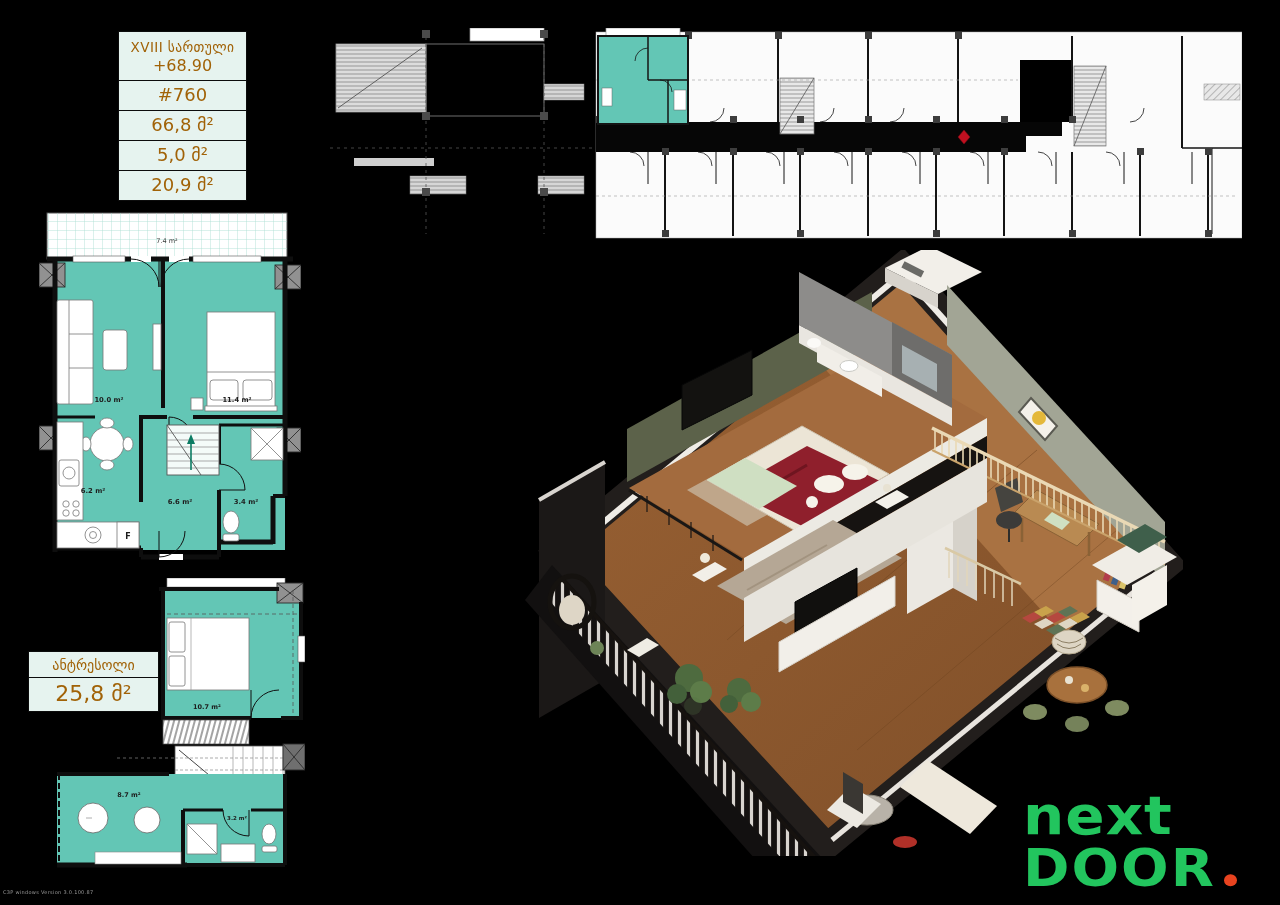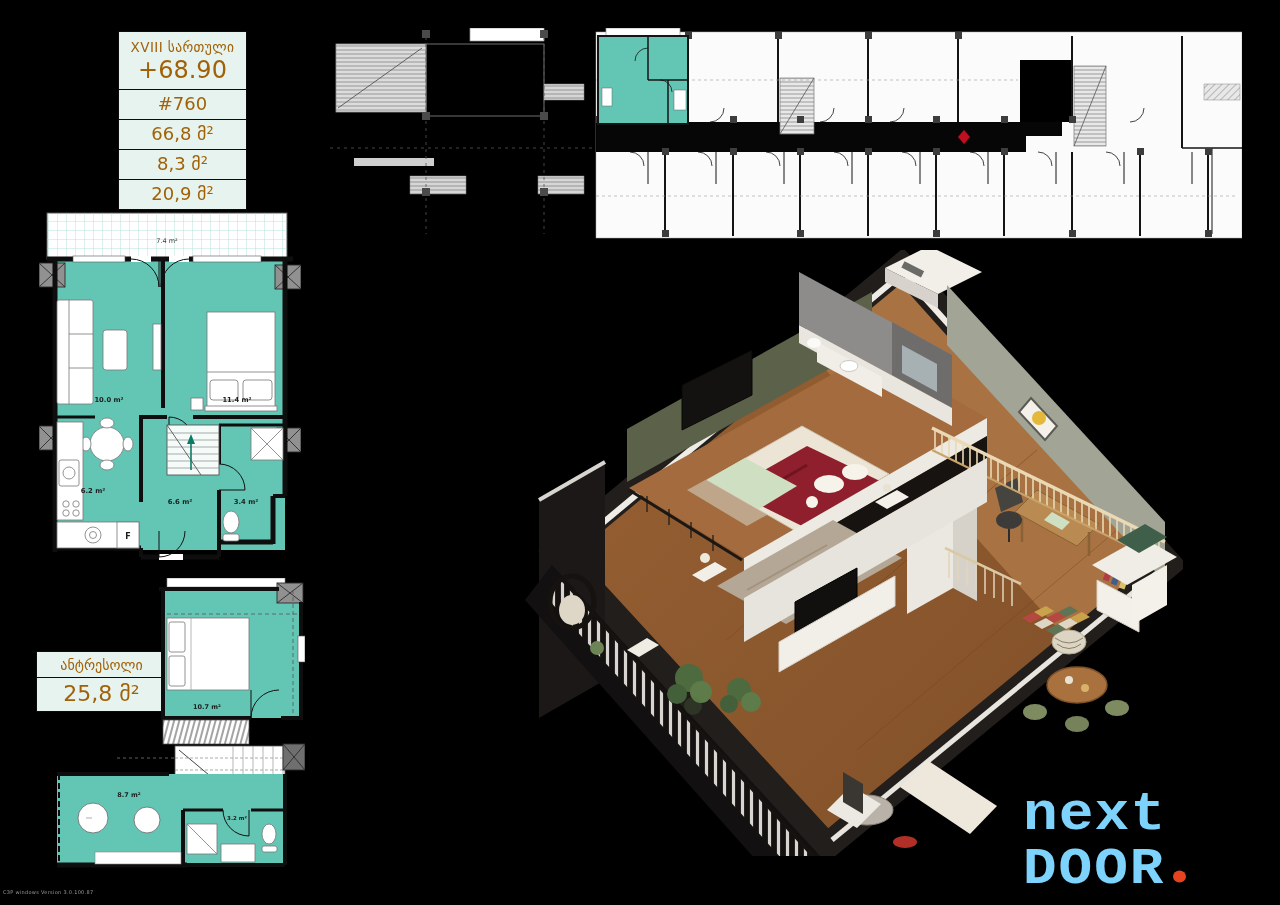"+68.90" .info-card .elev { font-size: 24px -> 16px }
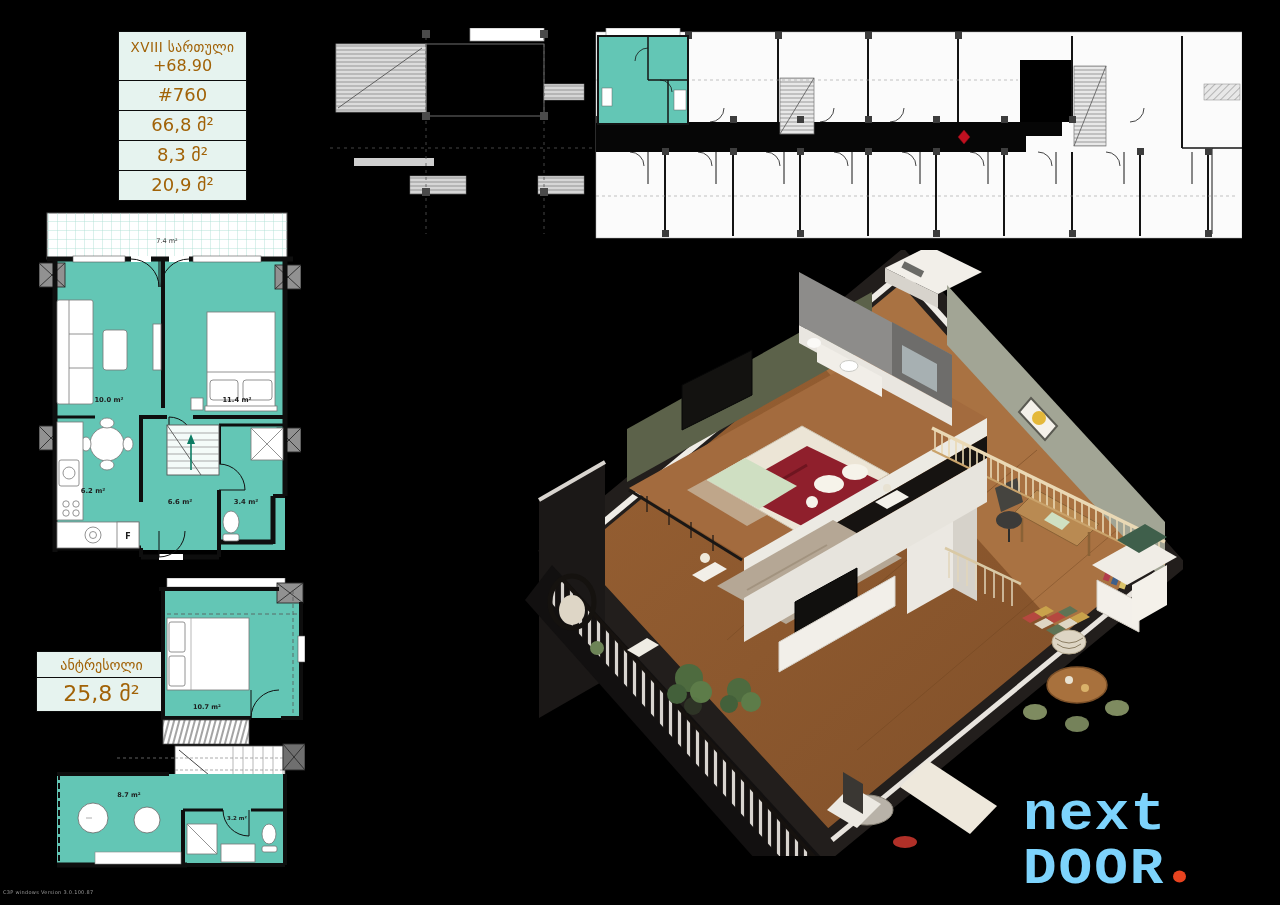"8,3 მ²" div.row { text: 8,3 -> 5,0 }
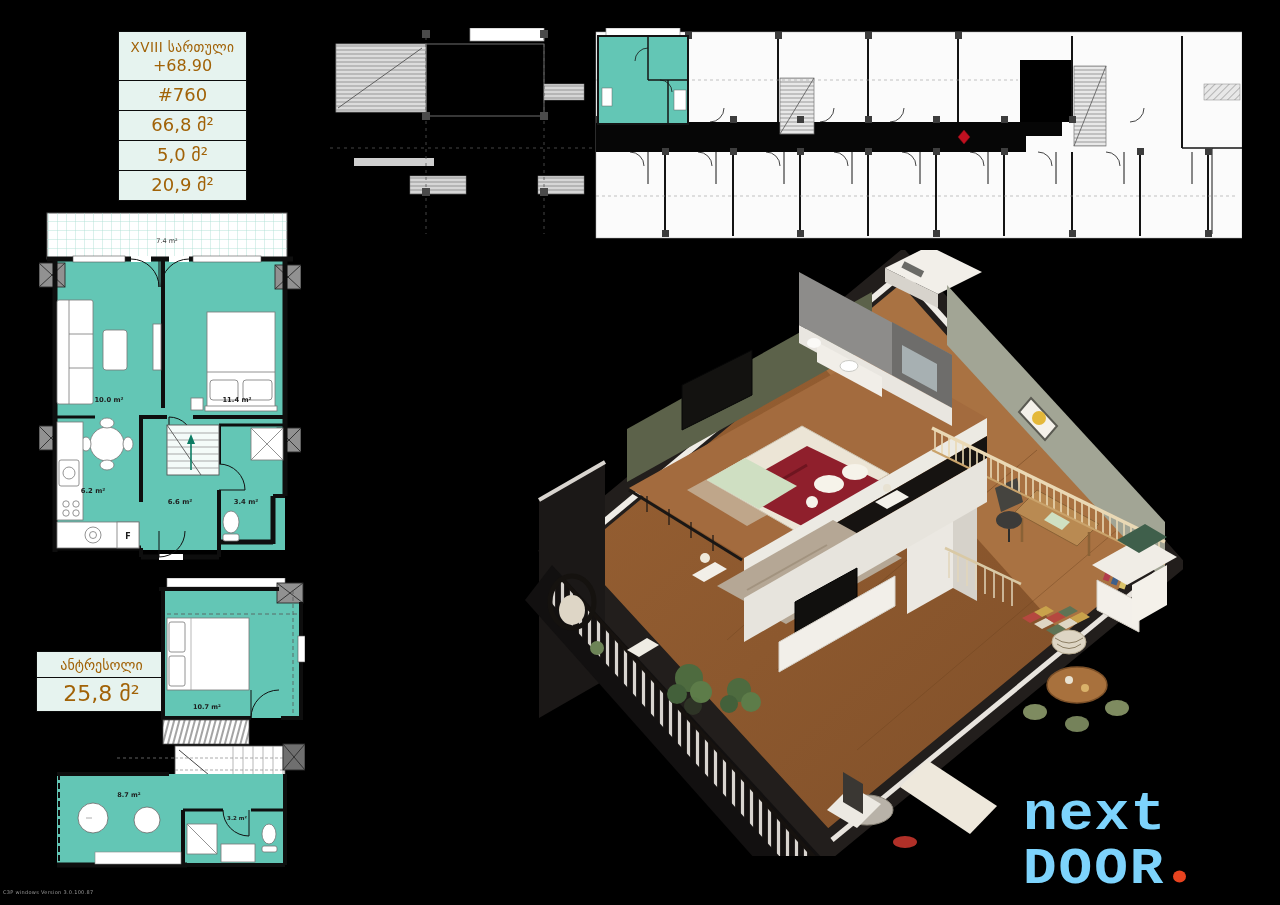"ანტრესოლი" .mezz-card { left: 36px -> 28px }
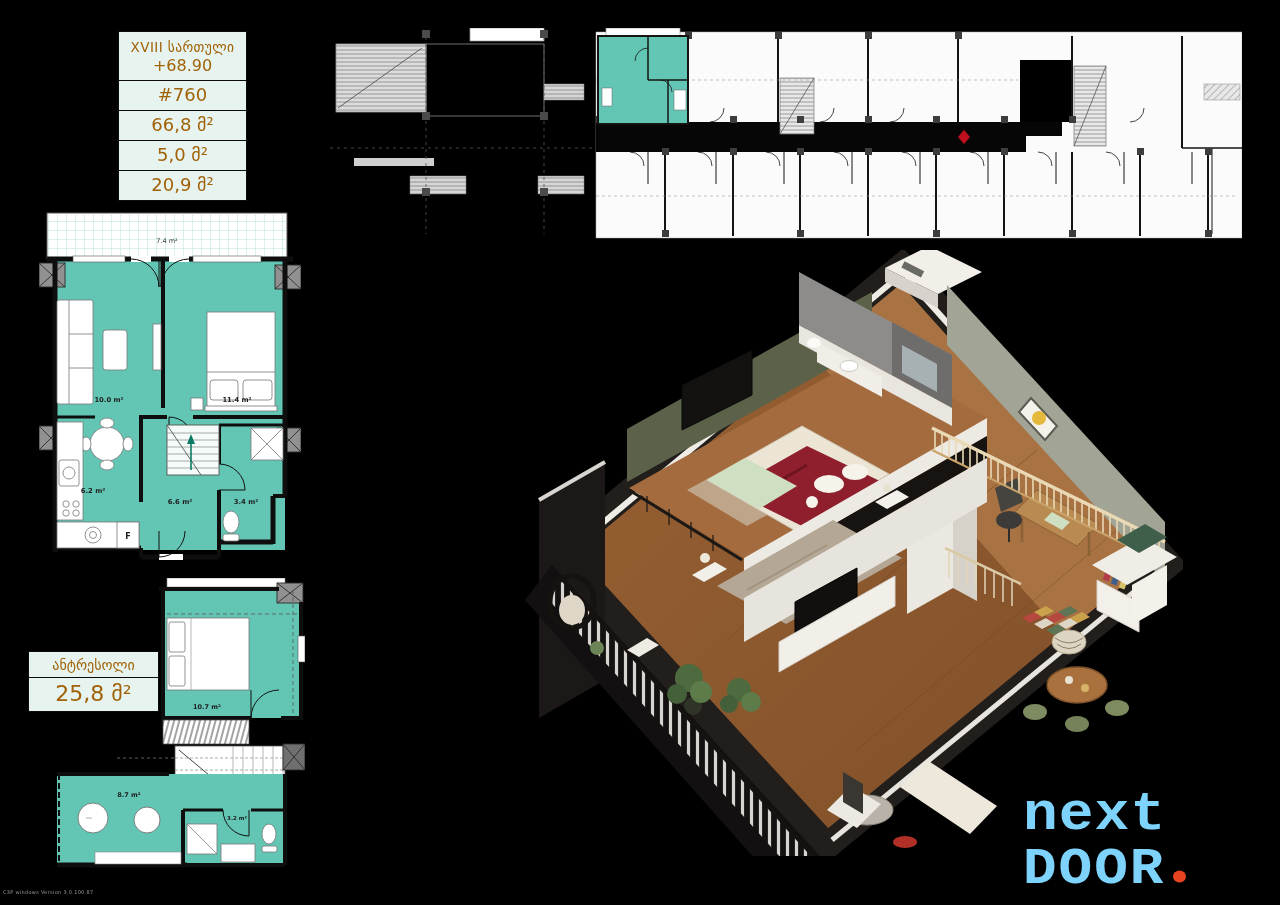"next" .logo { color: #7dd3fc -> #22c55e; font-family: Liberation Mono, monospace -> none }
